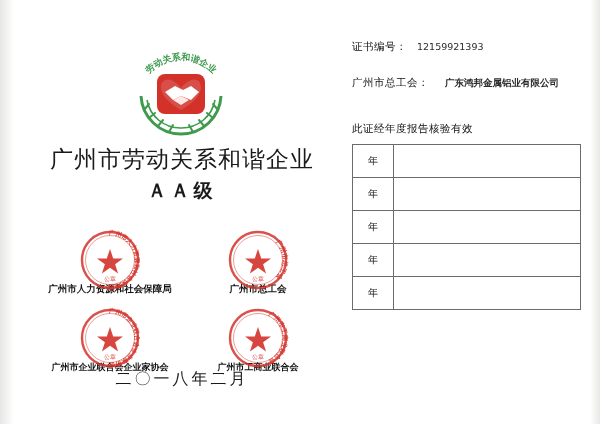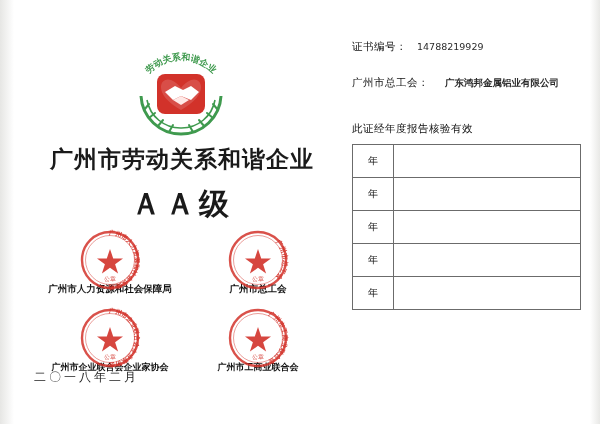"14788219929" span.field-value { text: 14788219929 -> 12159921393 }
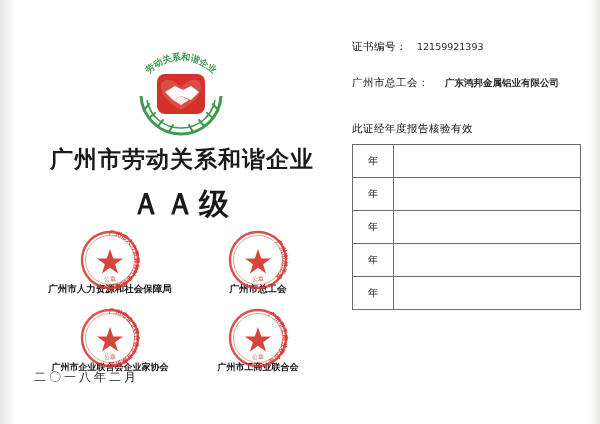"广州市劳动关系和谐企业" .cert-title { font-weight: bold -> normal }
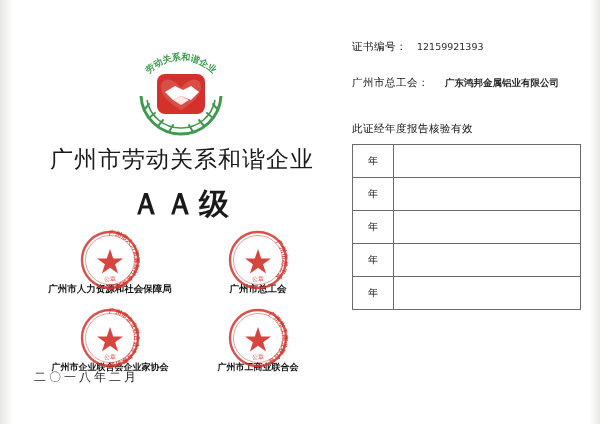"ＡＡ级" .cert-grade { font-size: 30px -> 19px; top: 170px -> 164px }
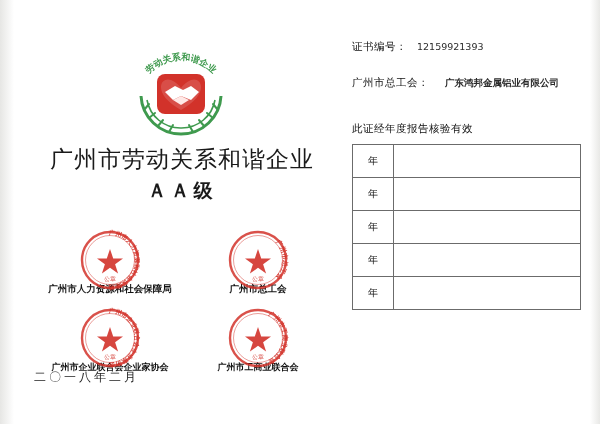"二〇一八年二月" .cert-date { font-size: 12px -> 16px; left: 12px -> 0; text-align: left -> center }
